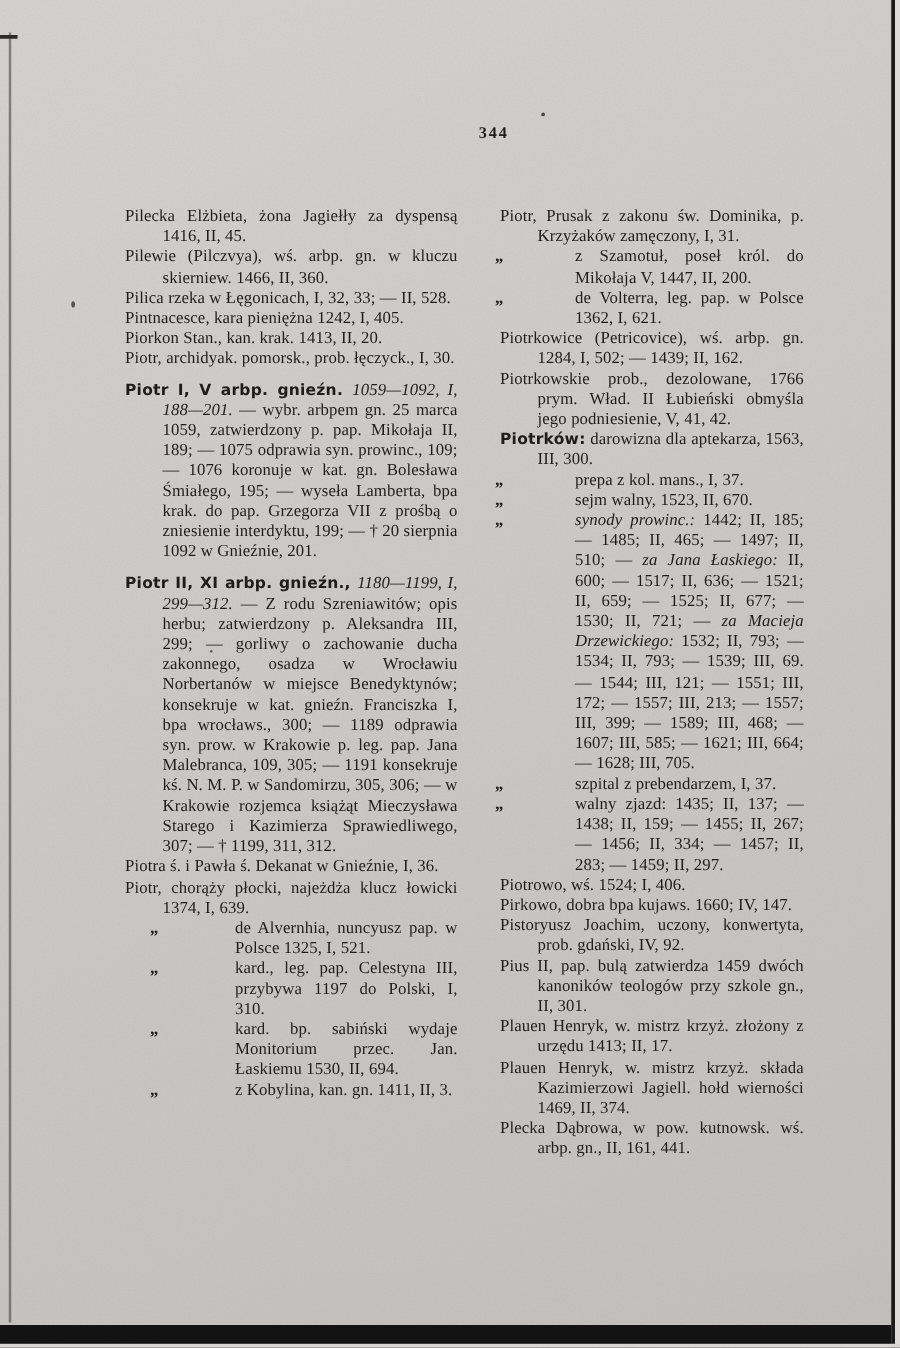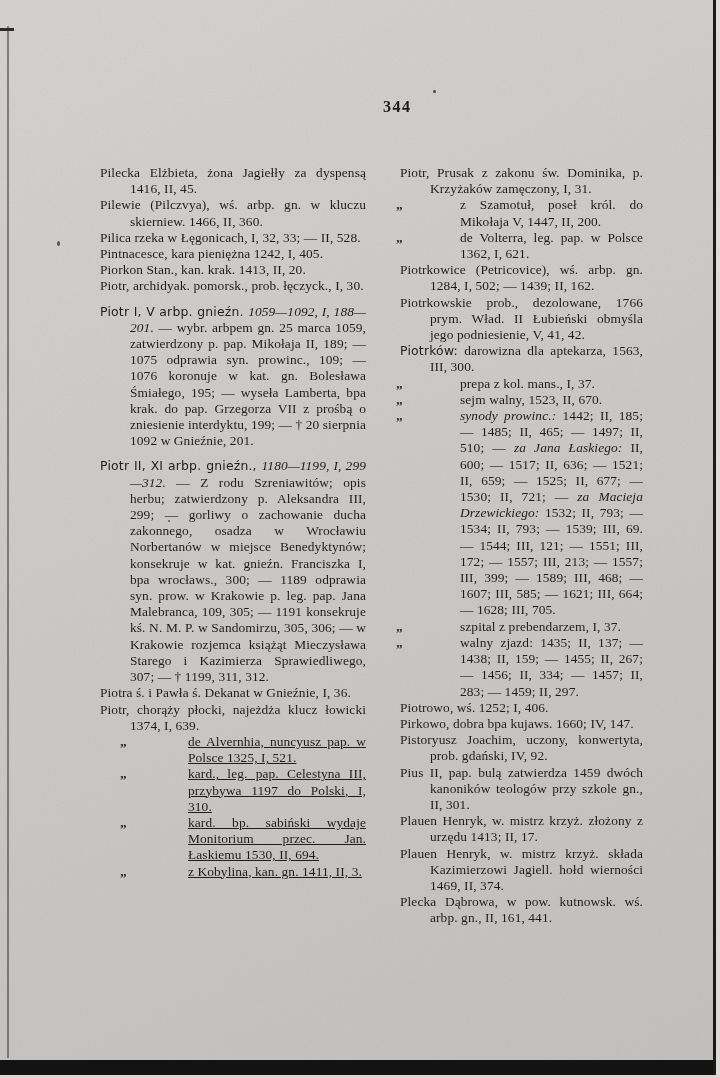"344" .page-number { font-size: 16px -> 13px }
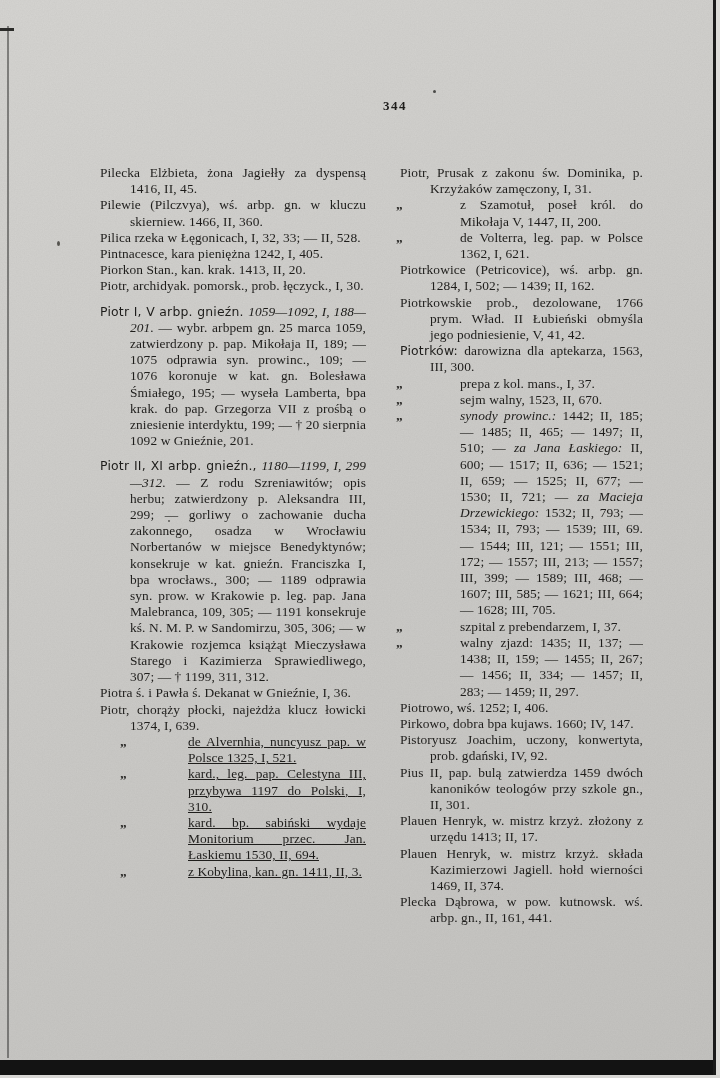"Piotr I, V arbp. gnieźn." .seg-bold { font-weight: normal -> bold }
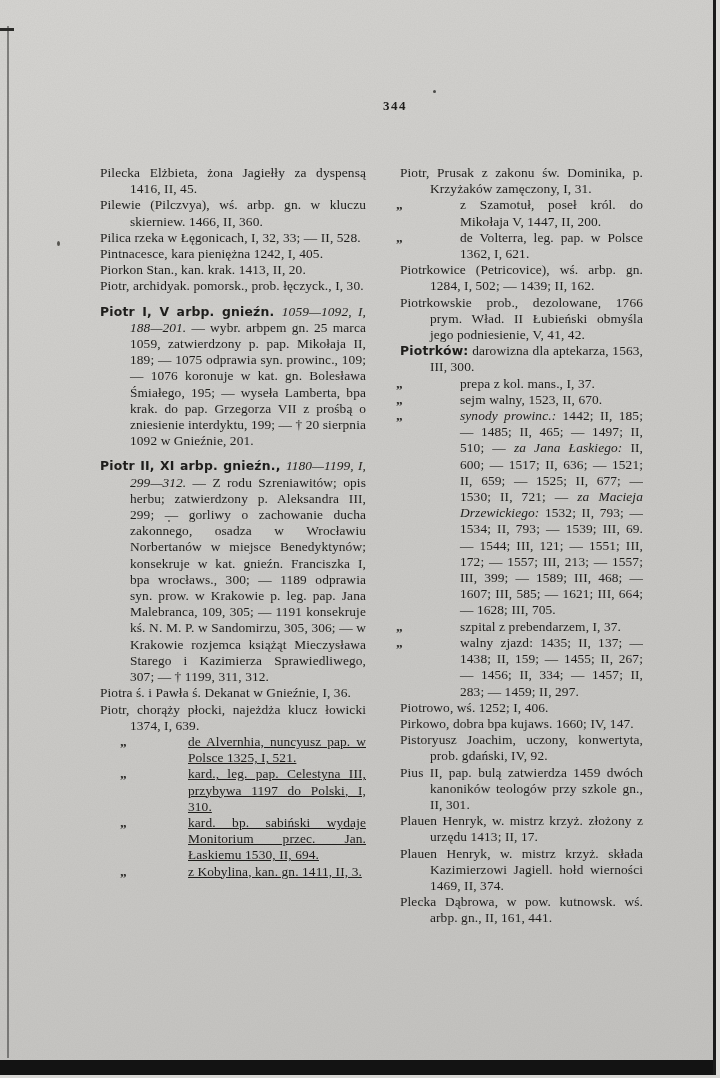"Piotrowo, wś. 1252; I, 406." span.seg-normal { text: 1252 -> 1524 }
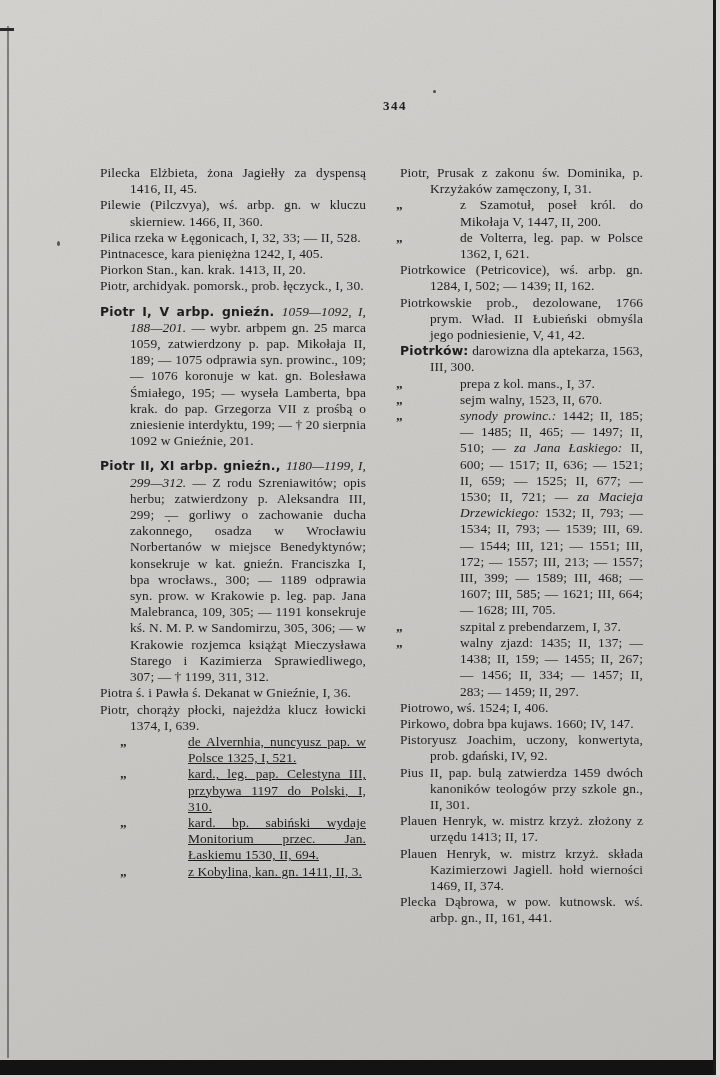"„ de Alvernhia, nuncyusz pap." .col-left .sub { text-decoration: underline -> none }
